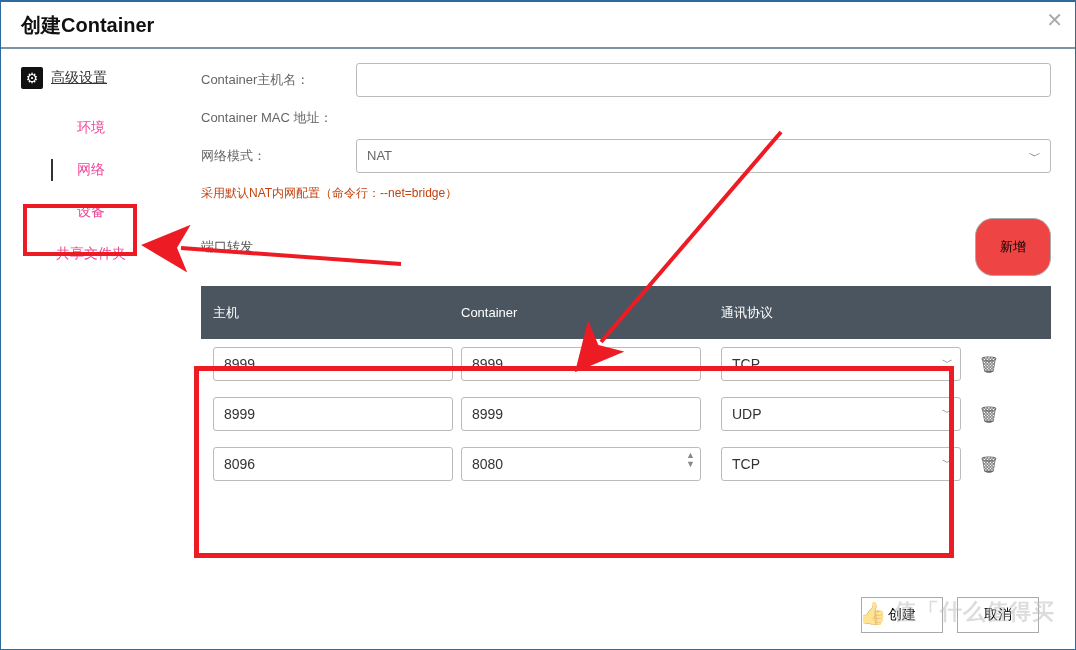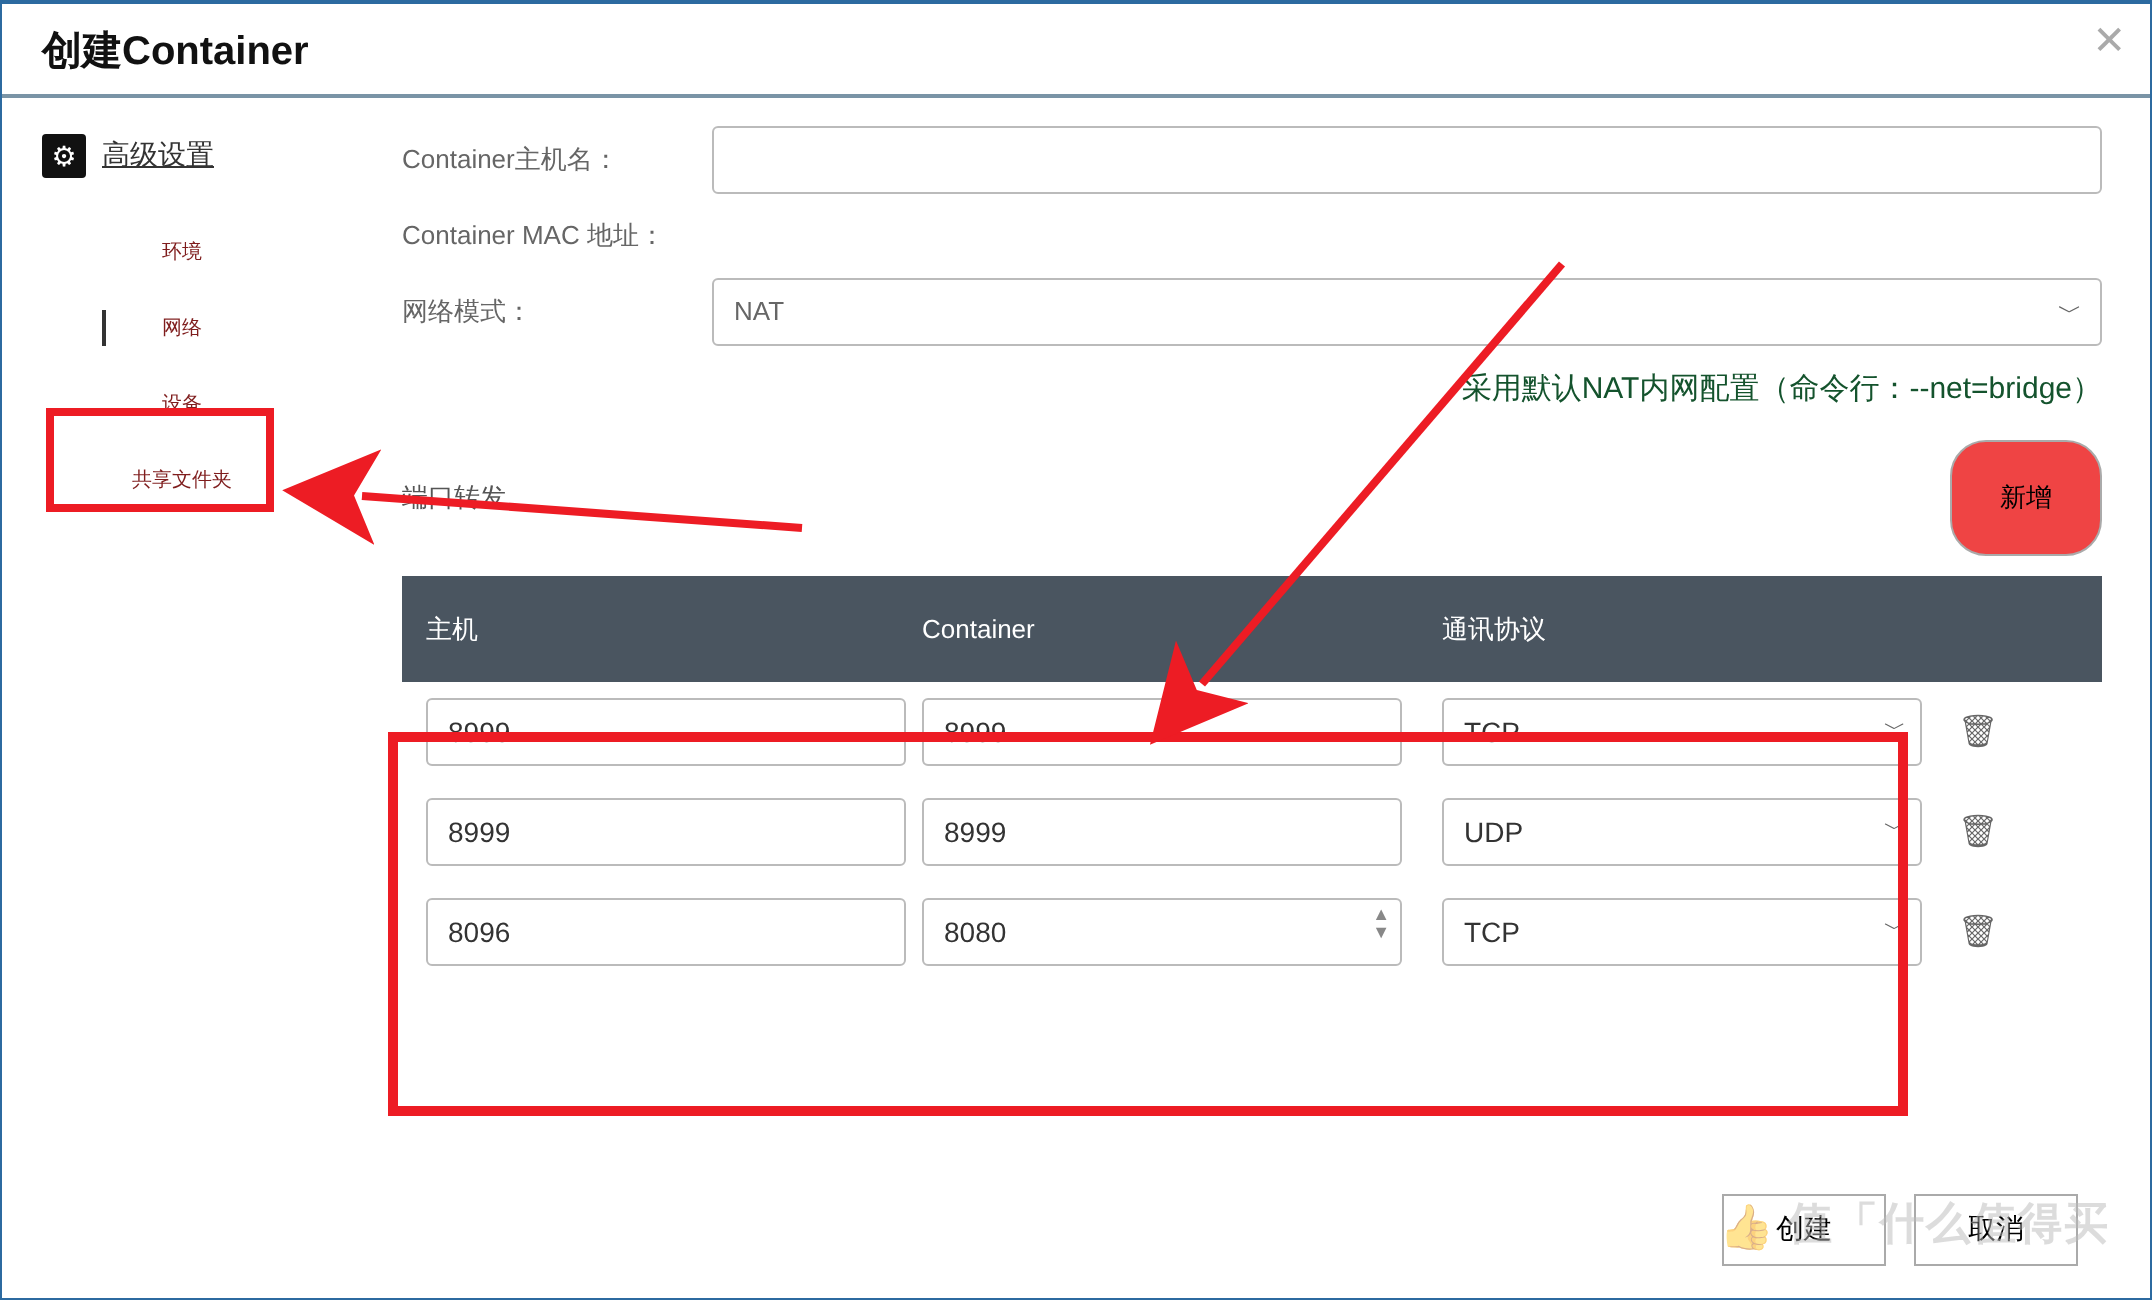"环境" .nav-item { color: #7f1d1d -> #ec4899; font-size: 10px -> 14px }
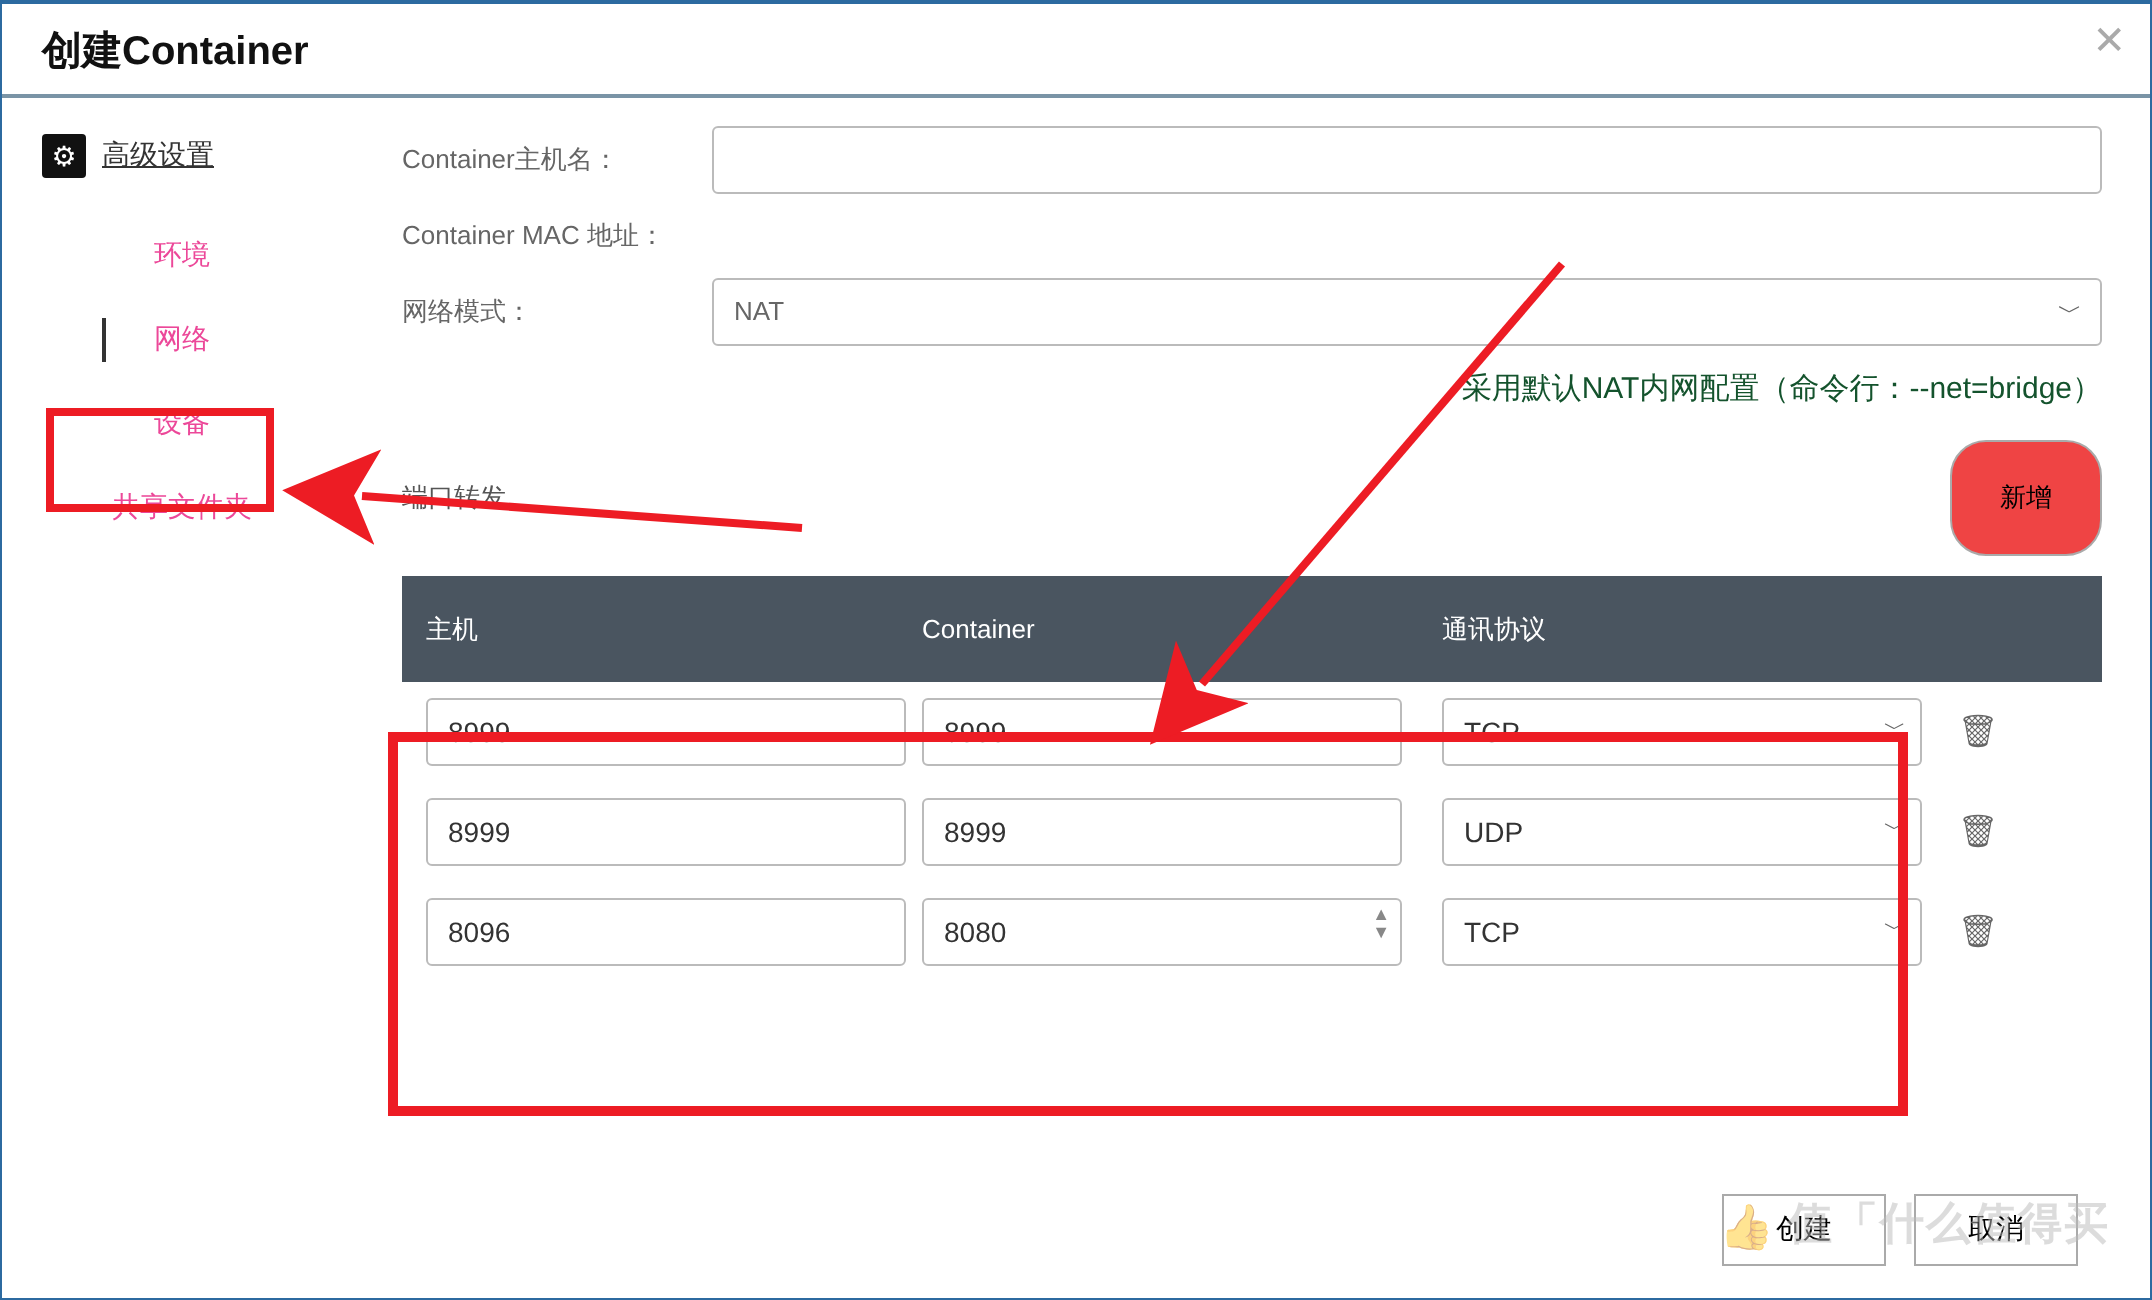"采用默认NAT内网配置（命令行：--net=bridge）" .hint { color: #14532d -> #c2410c; font-size: 15px -> 12px; text-align: right -> left }
